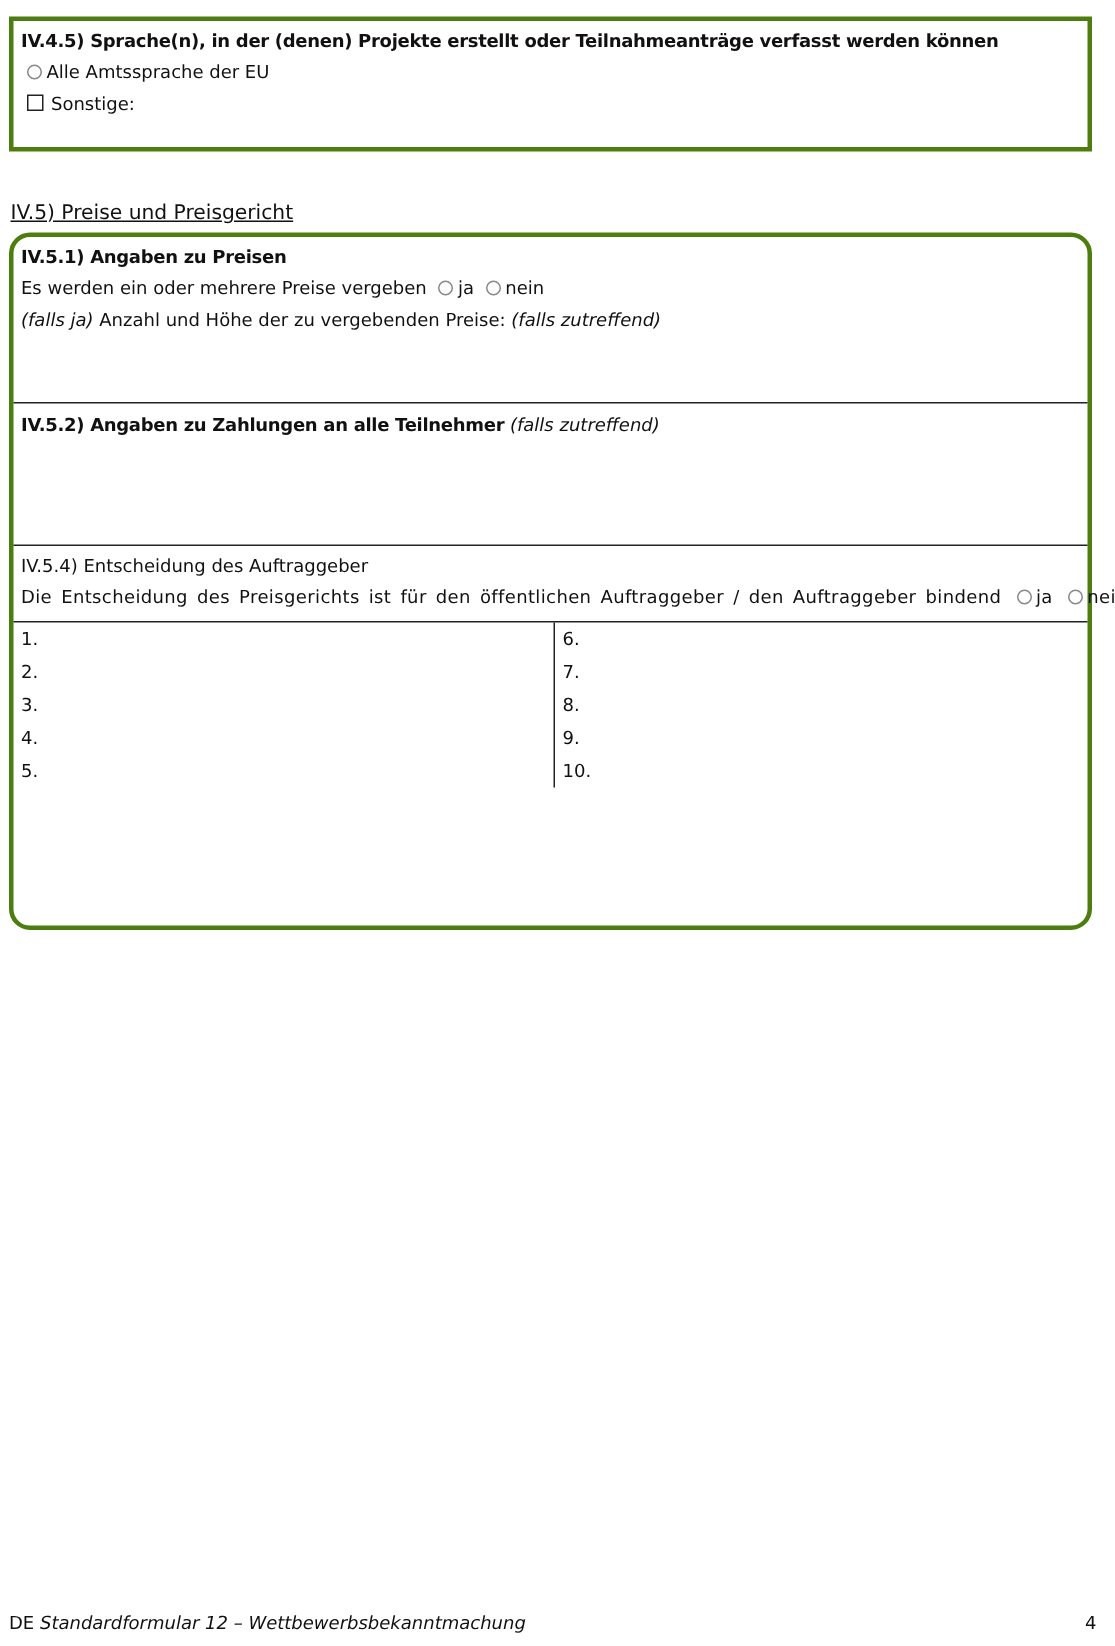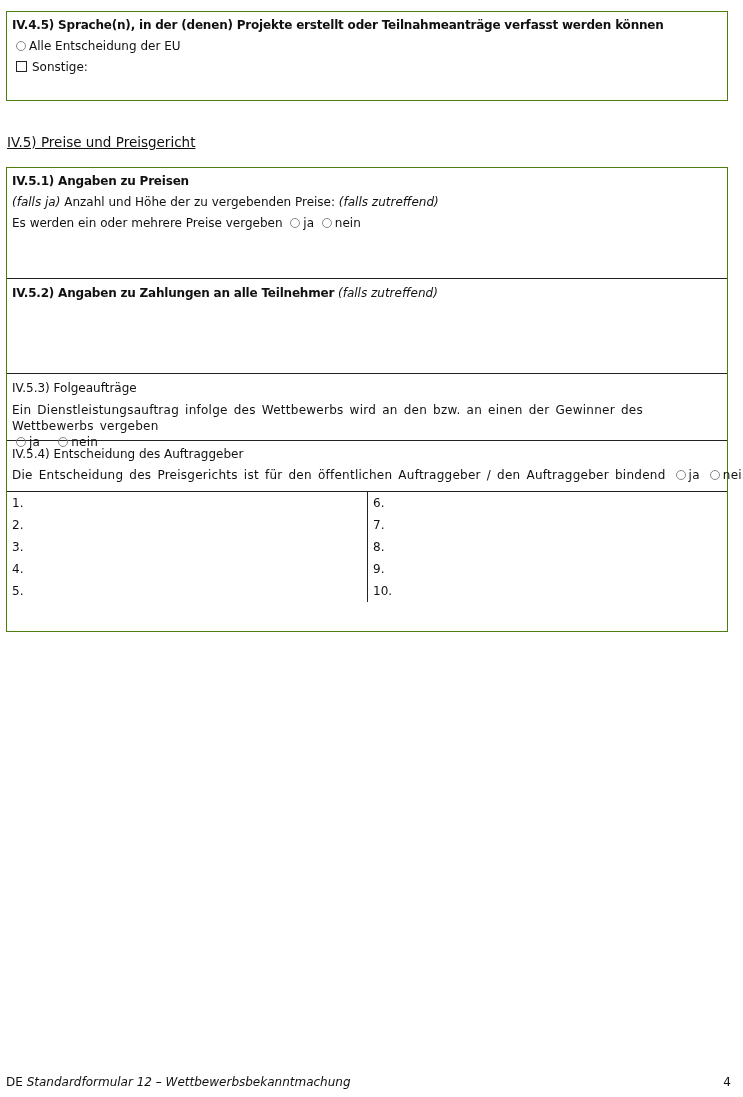"IV.4.5) Sprache(n), in der (denen)" .box { border: 1px solid #4d7c0f -> 3px solid #4d7c0f }
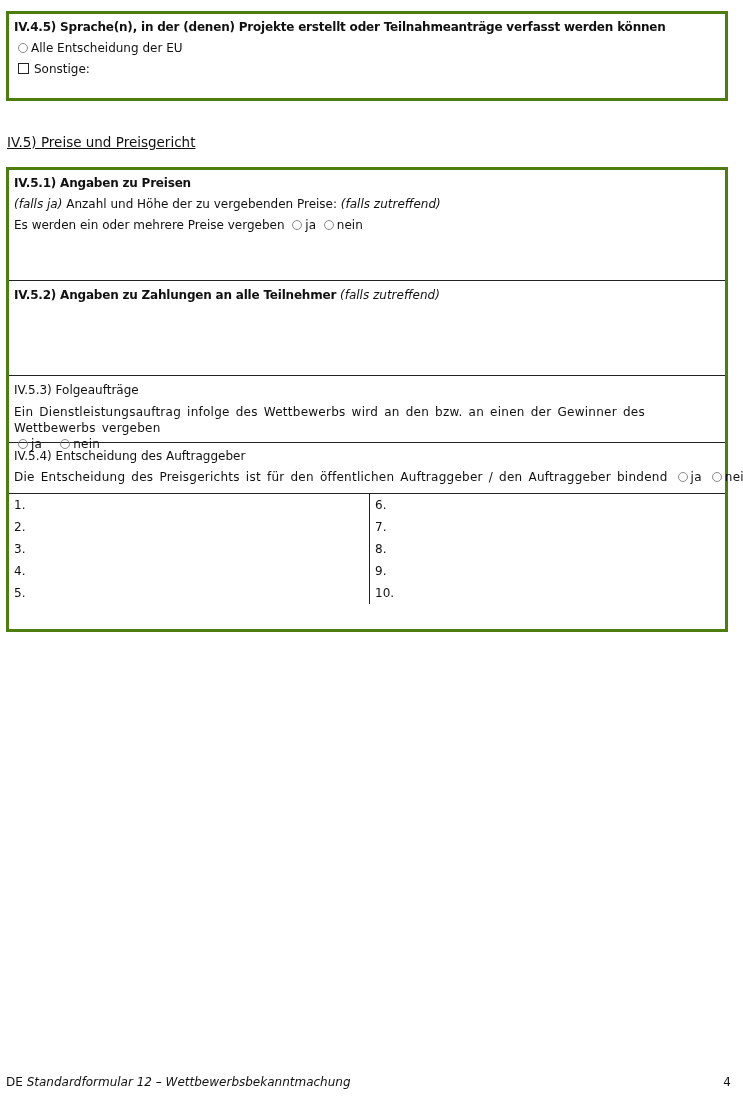"Alle Entscheidung der EU" span { text: Entscheidung -> Amtssprache }
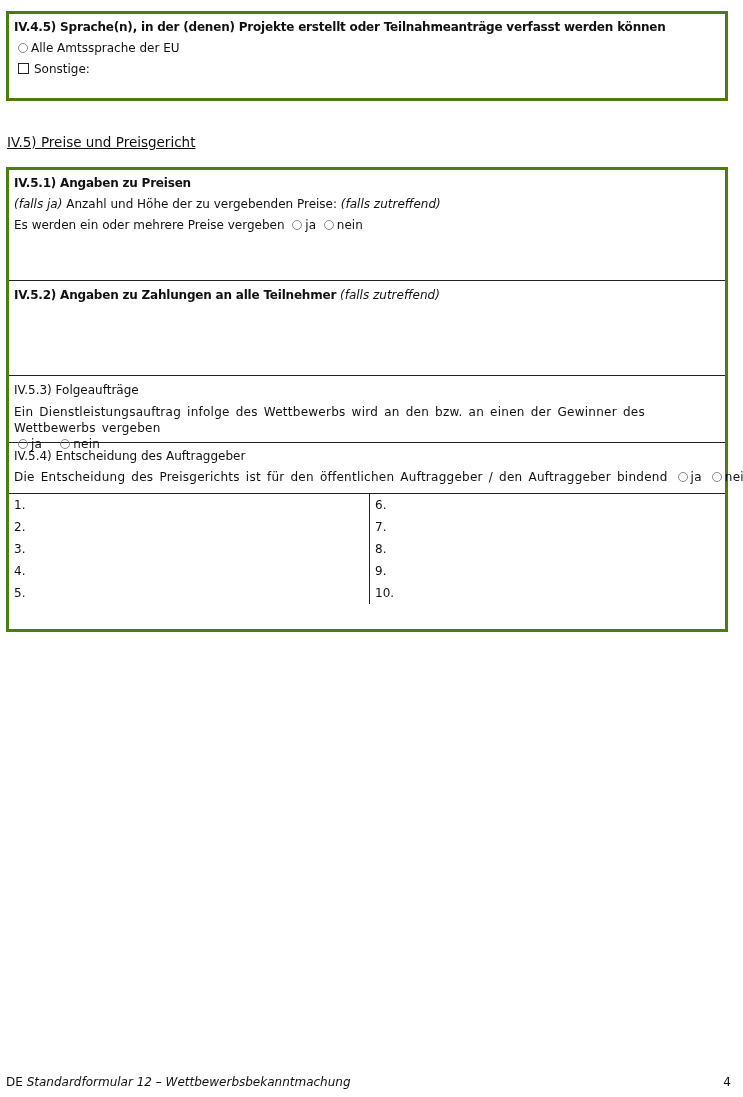"IV.5.1) Angaben zu Preisen" div.box { border-radius: none -> 14px; top: 167px -> 155px }
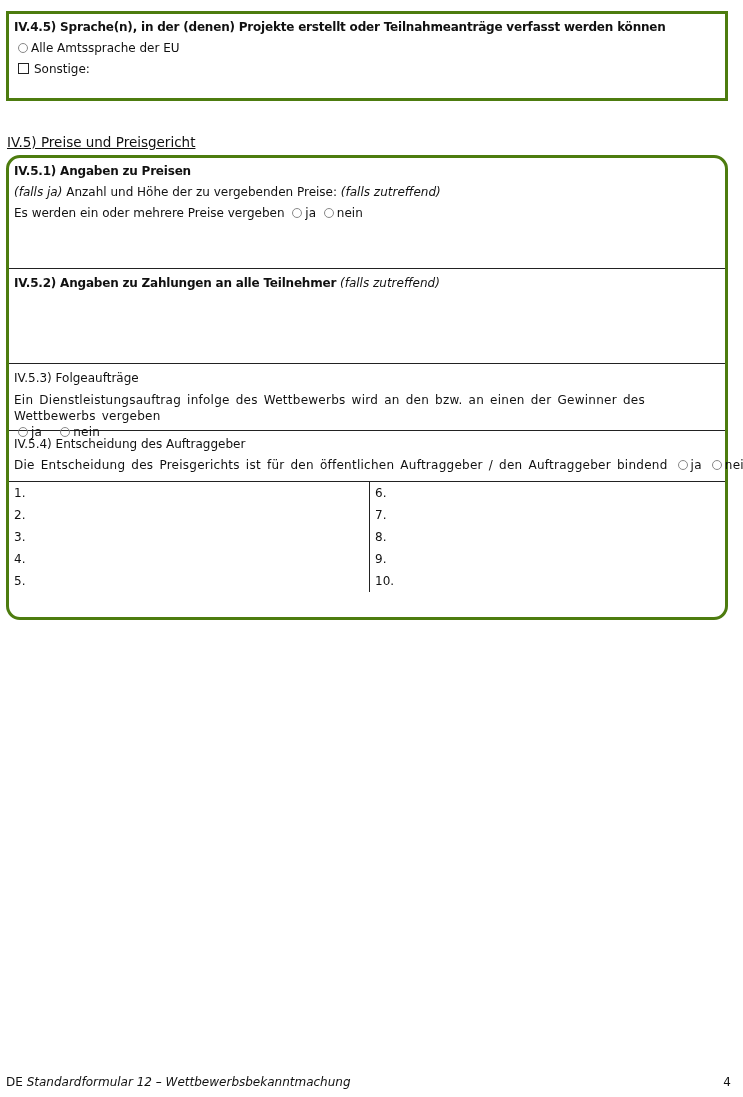"(falls ja) Anzahl und Höhe" div.line { order: before "Es werden ein oder mehrere" -> after "Es werden ein oder mehrere" }
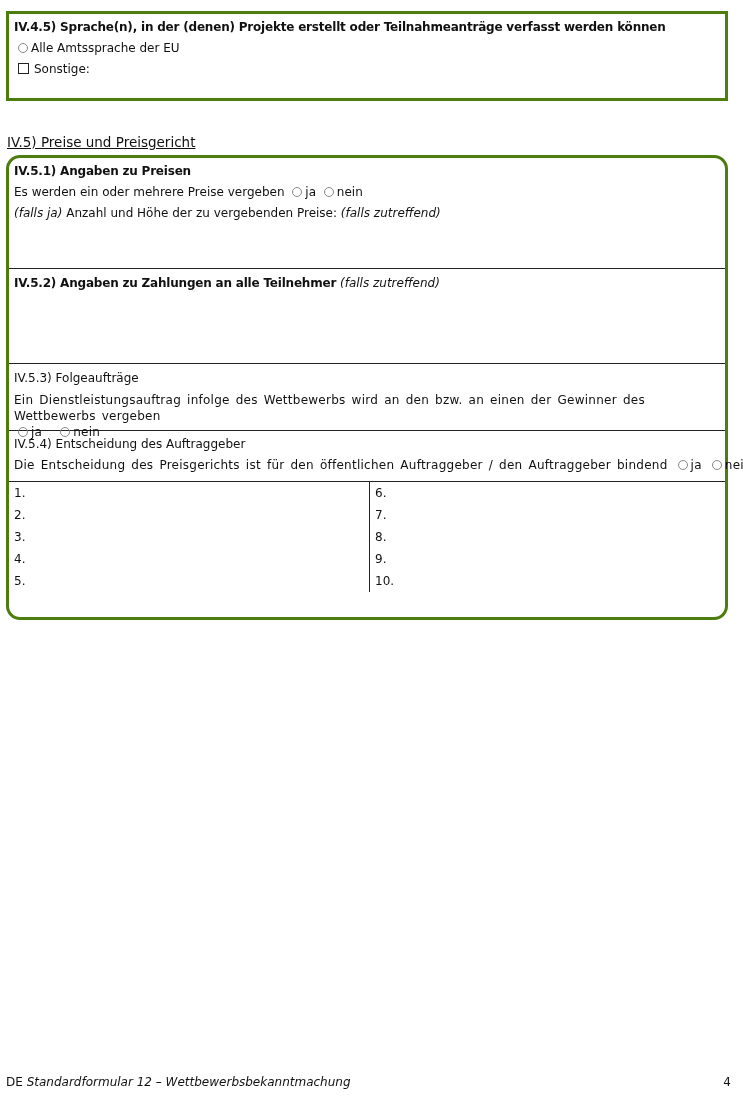"IV.5.3) Folgeaufträge" div.row { html: <div> <div>IV.5.3) Folgeaufträge</div> <div> <span>Ein Dienstleistungsauftrag infolge des Wettbewerbs wird an den bzw. an einen der Gewinner des Wettbewerbs vergeben</span><br> <span></span><span>ja</span> <span></span><span>nein</span> </div> </div> -> none }
